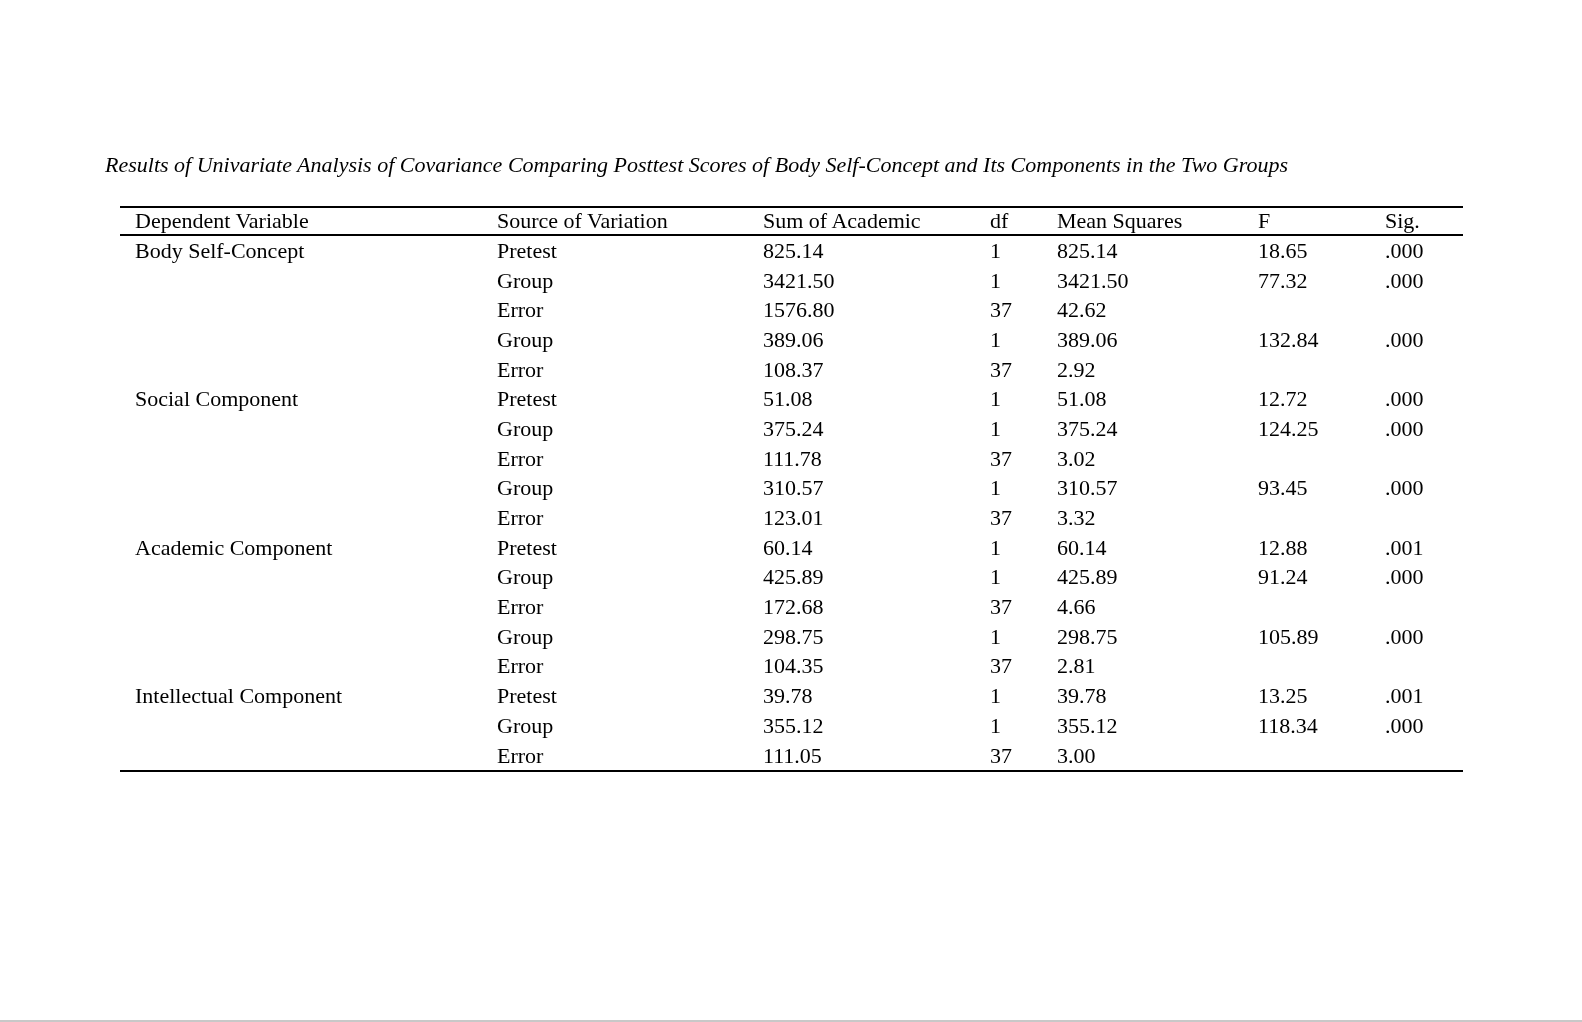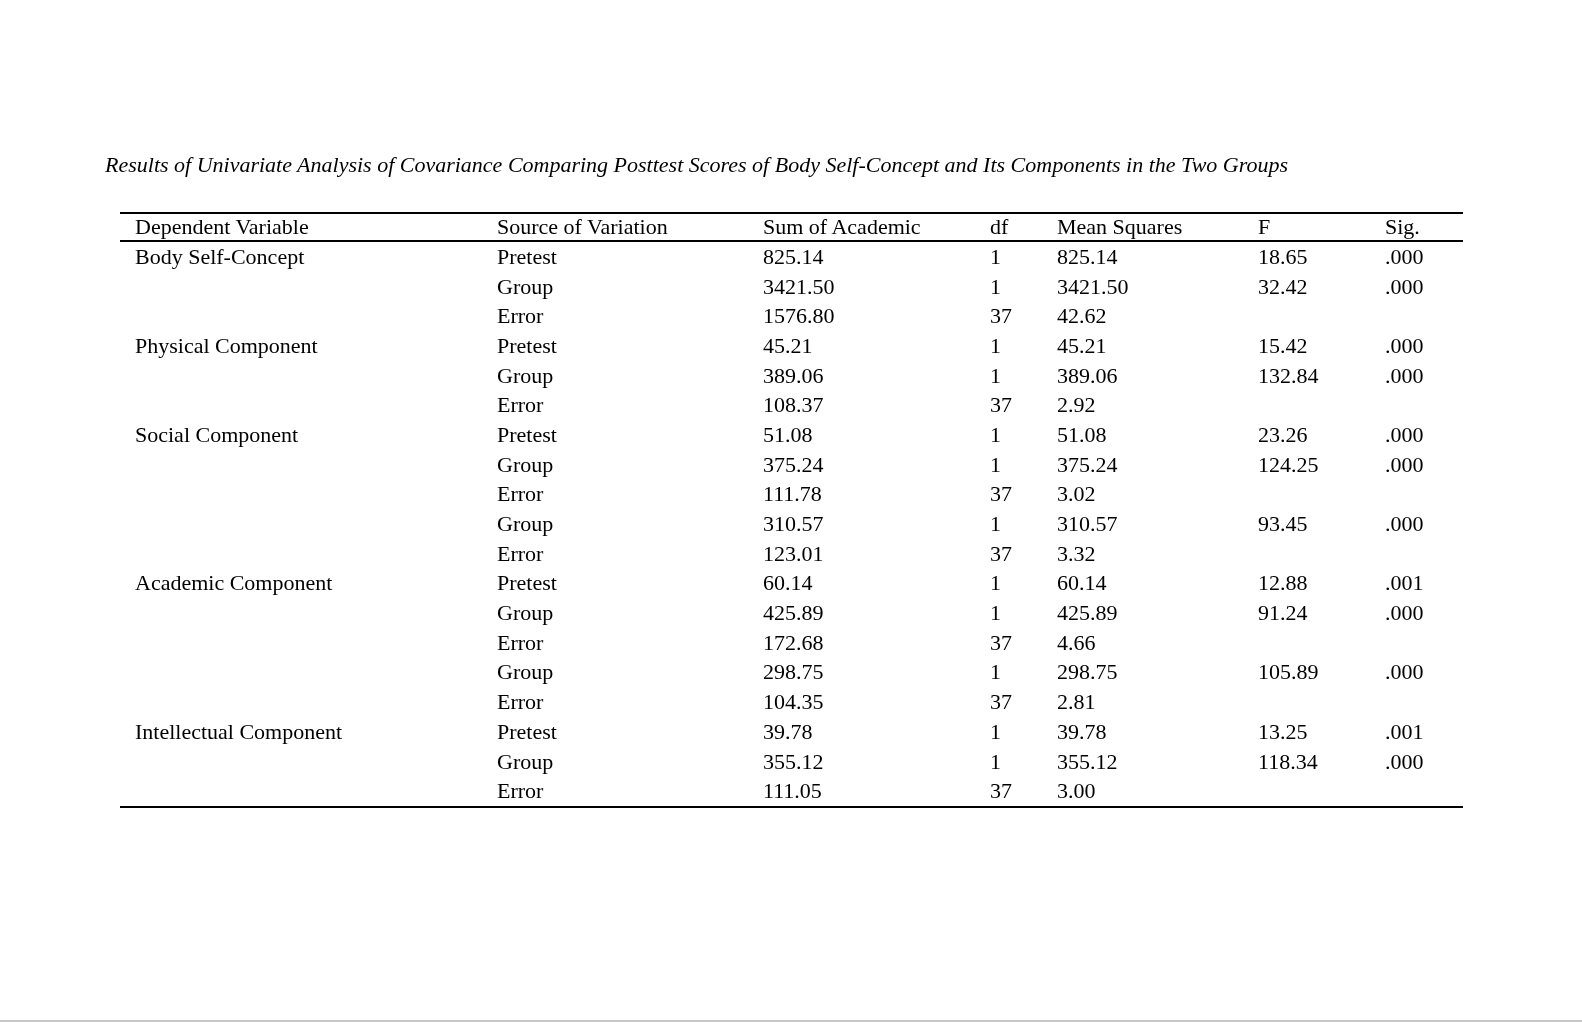"Dependent Variable" .data-table { top: 212px -> 206px }
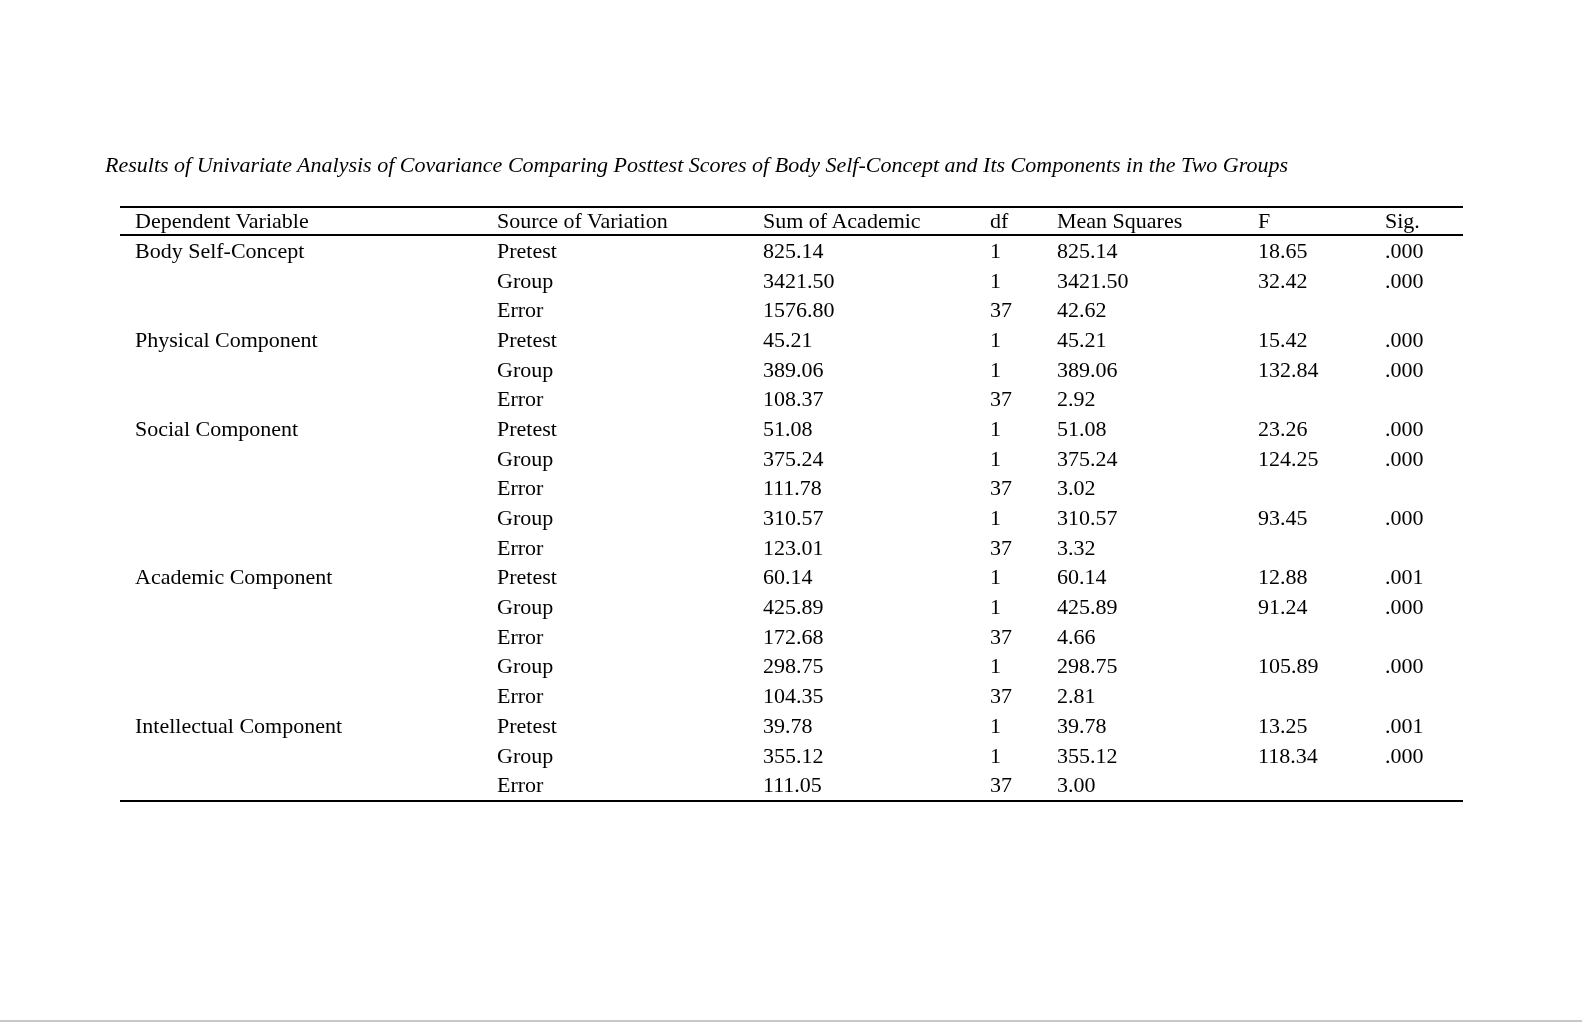"32.42" td { text: 32.42 -> 77.32 }
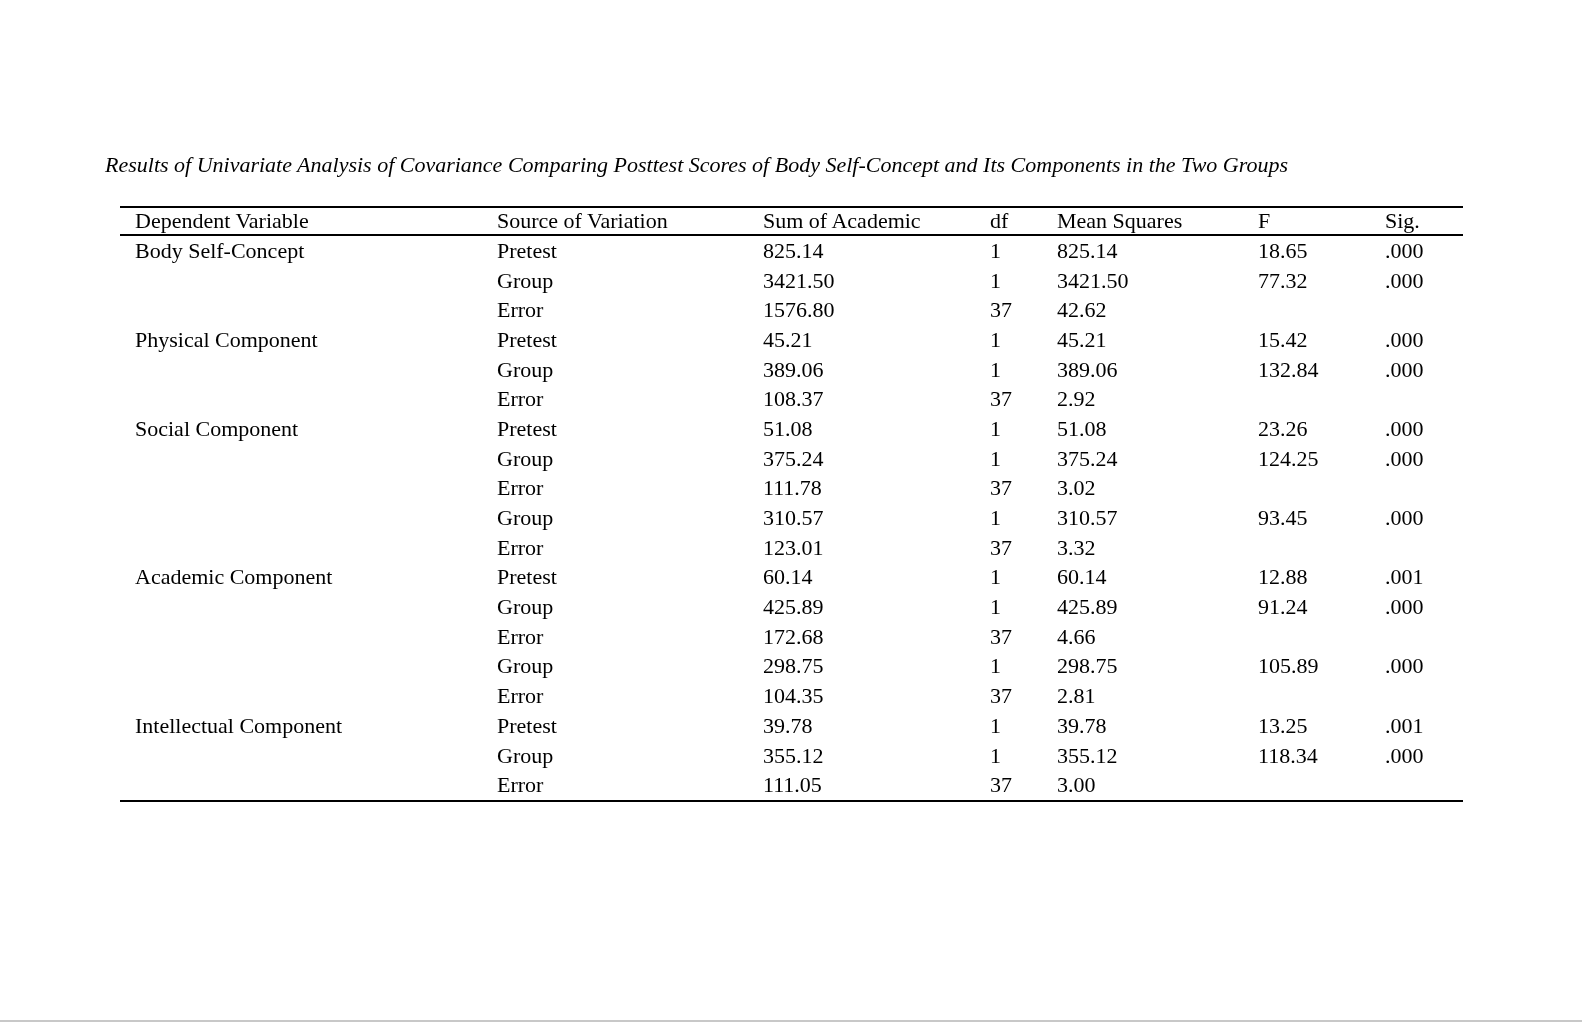"Physical Component" tr { html: <tr> <td>Physical Component</td> <td>Pretest</td> <td>45.21</td> <td>1</td> <td>45.21</td> <td>15.42</td> <td>.000</td> </tr> -> none }
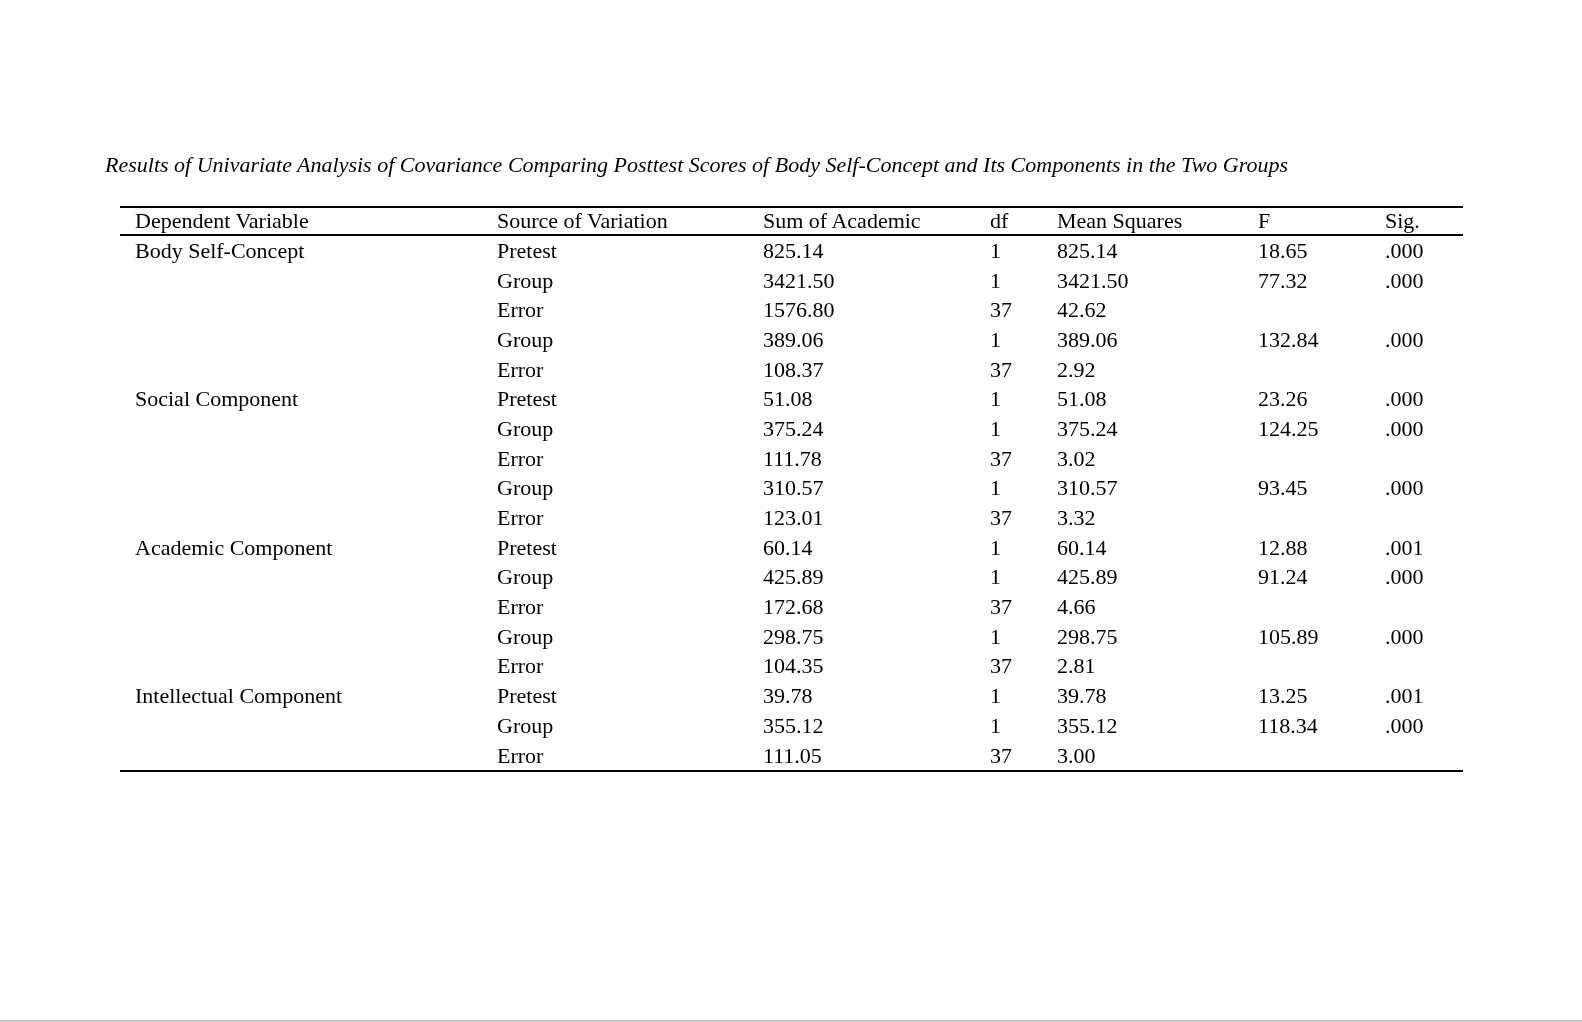"23.26" td { text: 23.26 -> 12.72 }
